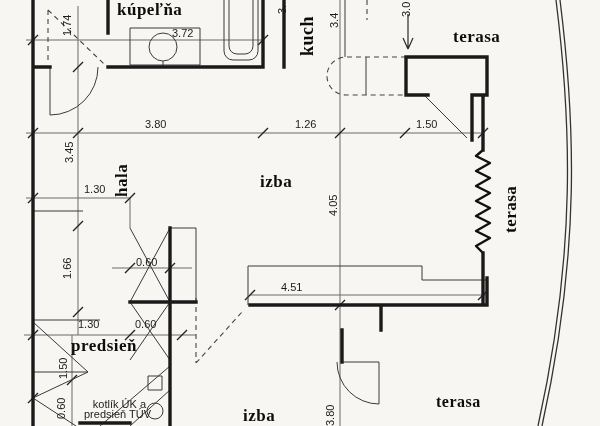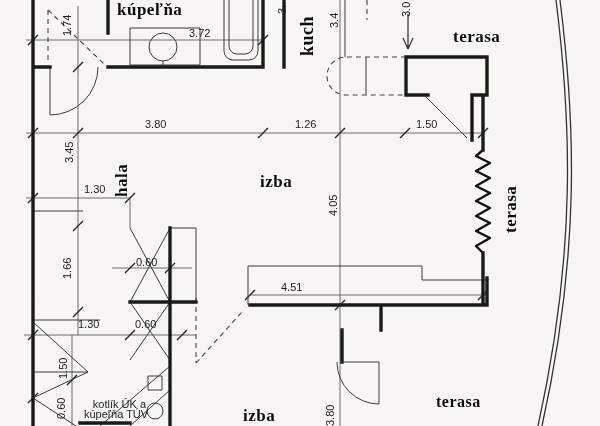"3.72" span.lbl { left: 189px -> 172px }
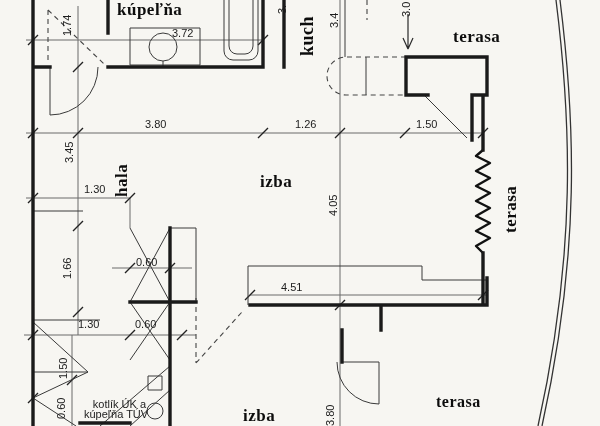"predsieň" span.lbl { html: none -> <span>predsieň</span> }
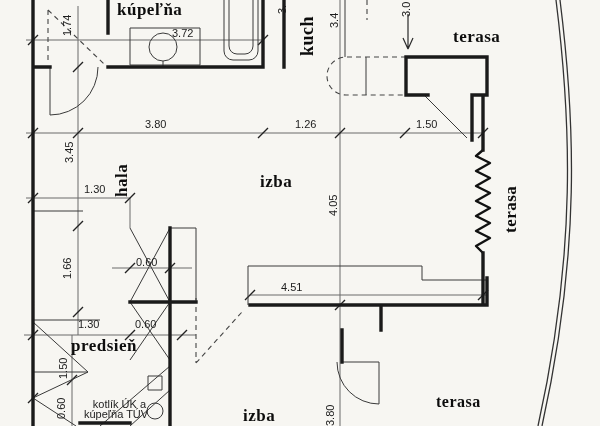"kúpeľňa TÚV" span { text: kúpeľňa -> predsieň }
